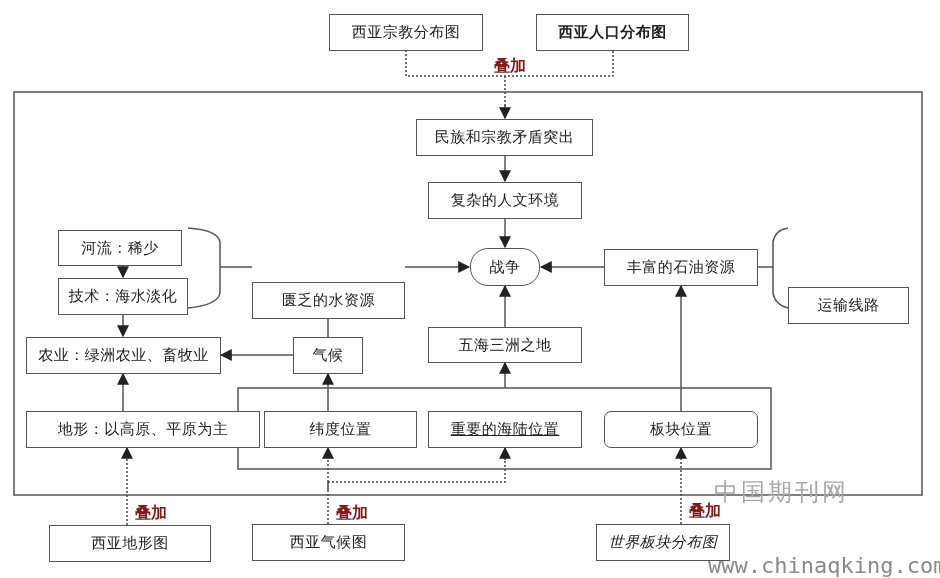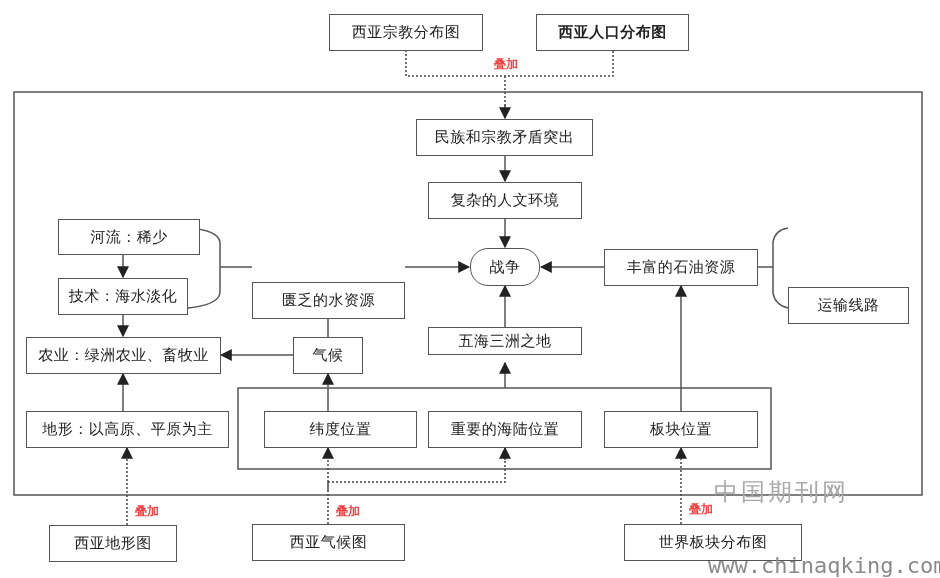"叠加" .lbl { color: #ef4444 -> #7f1d1d; font-size: 12px -> 16px }
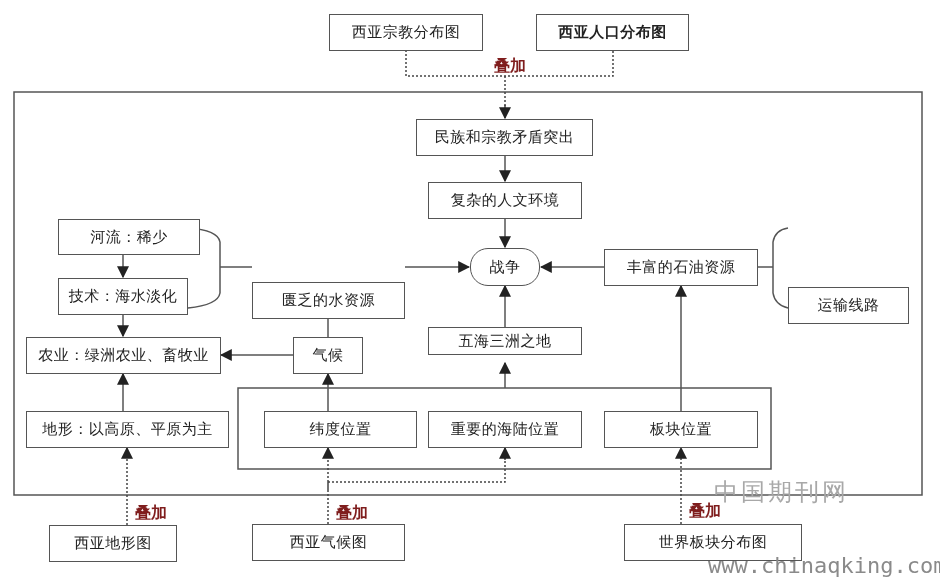"河流：稀少" div.box { top: 219px -> 230px; width: 142px -> 124px }
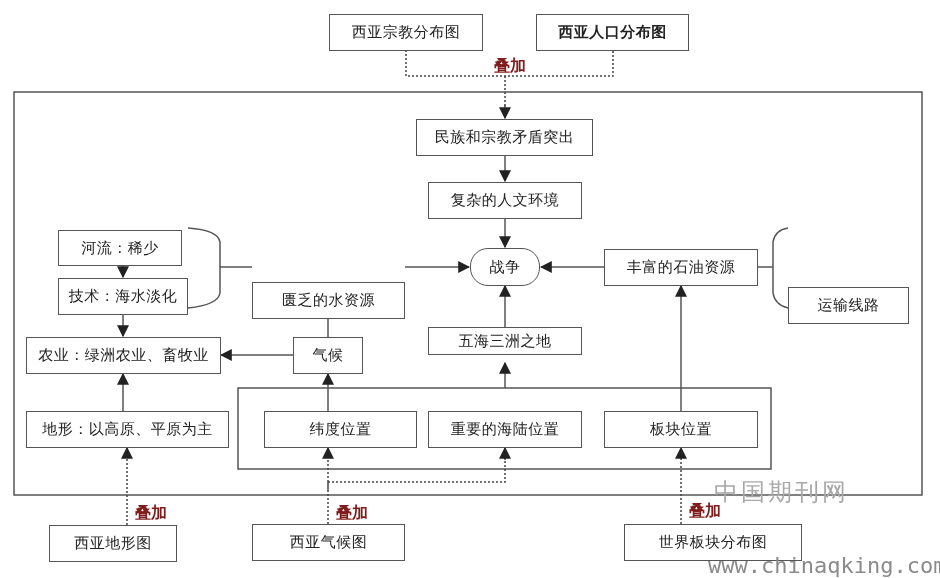"五海三洲之地" div.box { height: 28px -> 36px }
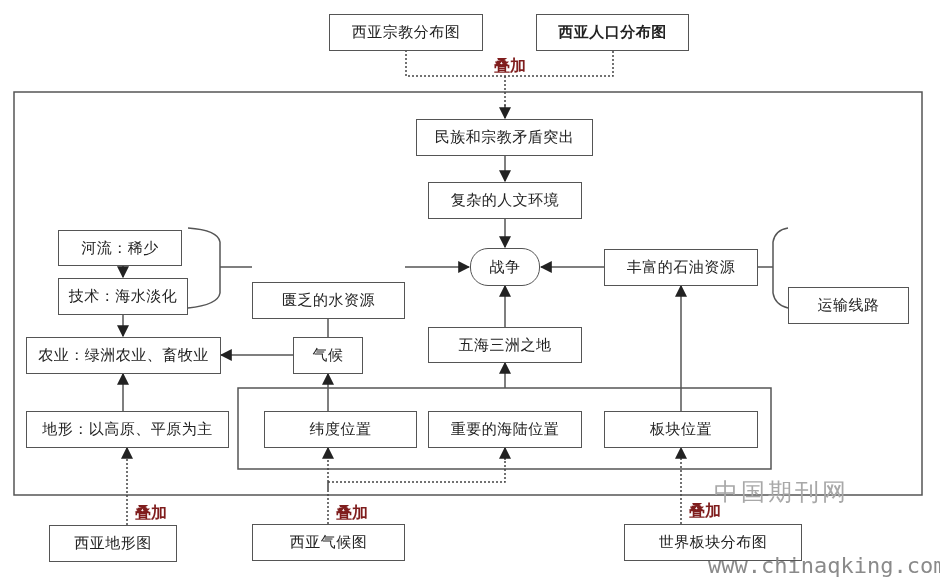"地形：以高原、平原为主" div.box { width: 203px -> 234px }
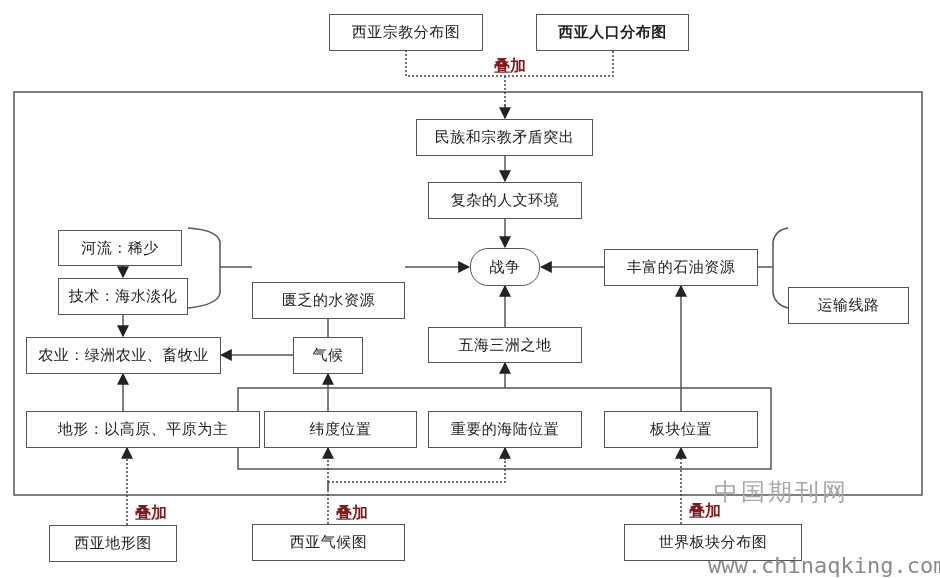"重要的海陆位置" div.box { text-decoration: none -> underline }
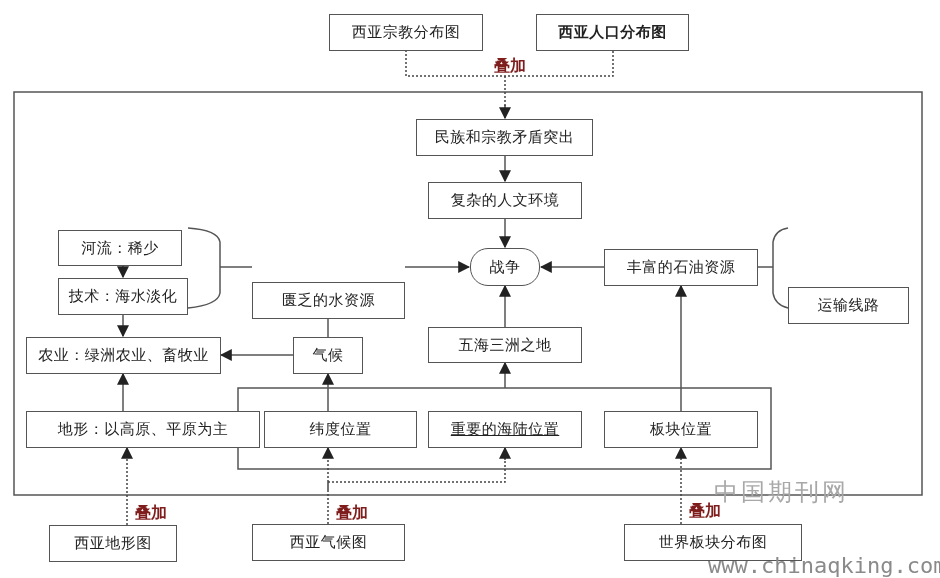"板块位置" div.box { border-radius: none -> 7px }
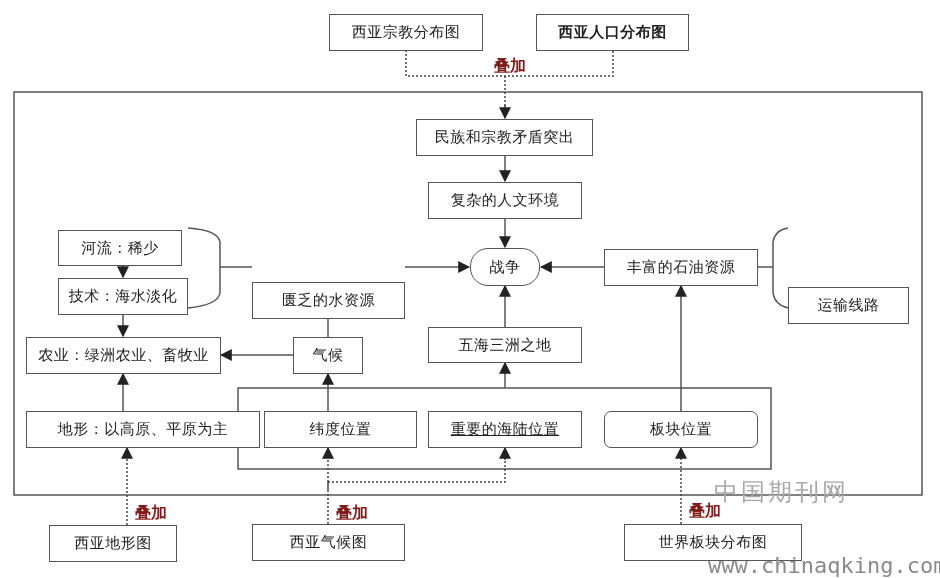"西亚地形图" div.box { width: 128px -> 162px }
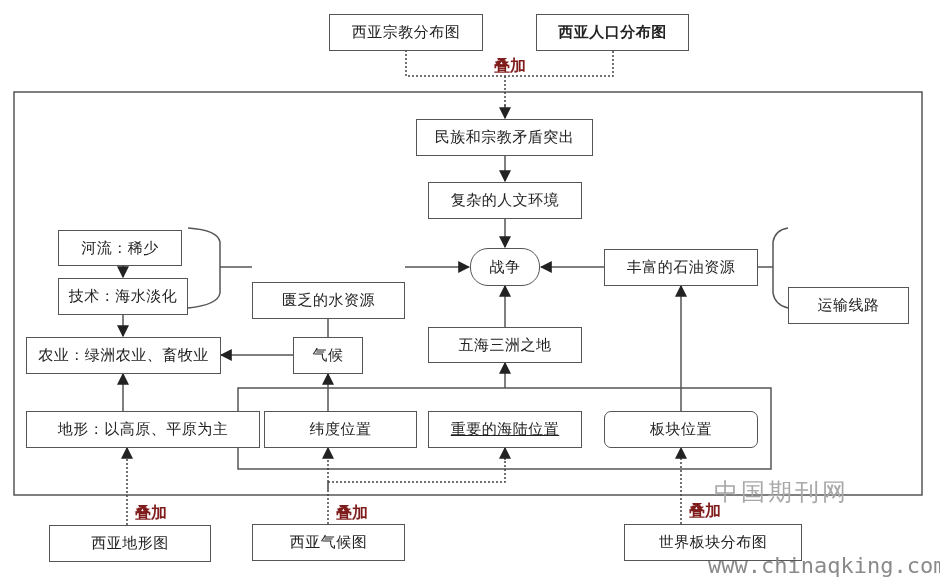"世界板块分布图" div.box { font-style: none -> italic; left: 624px -> 596px; width: 178px -> 134px }
